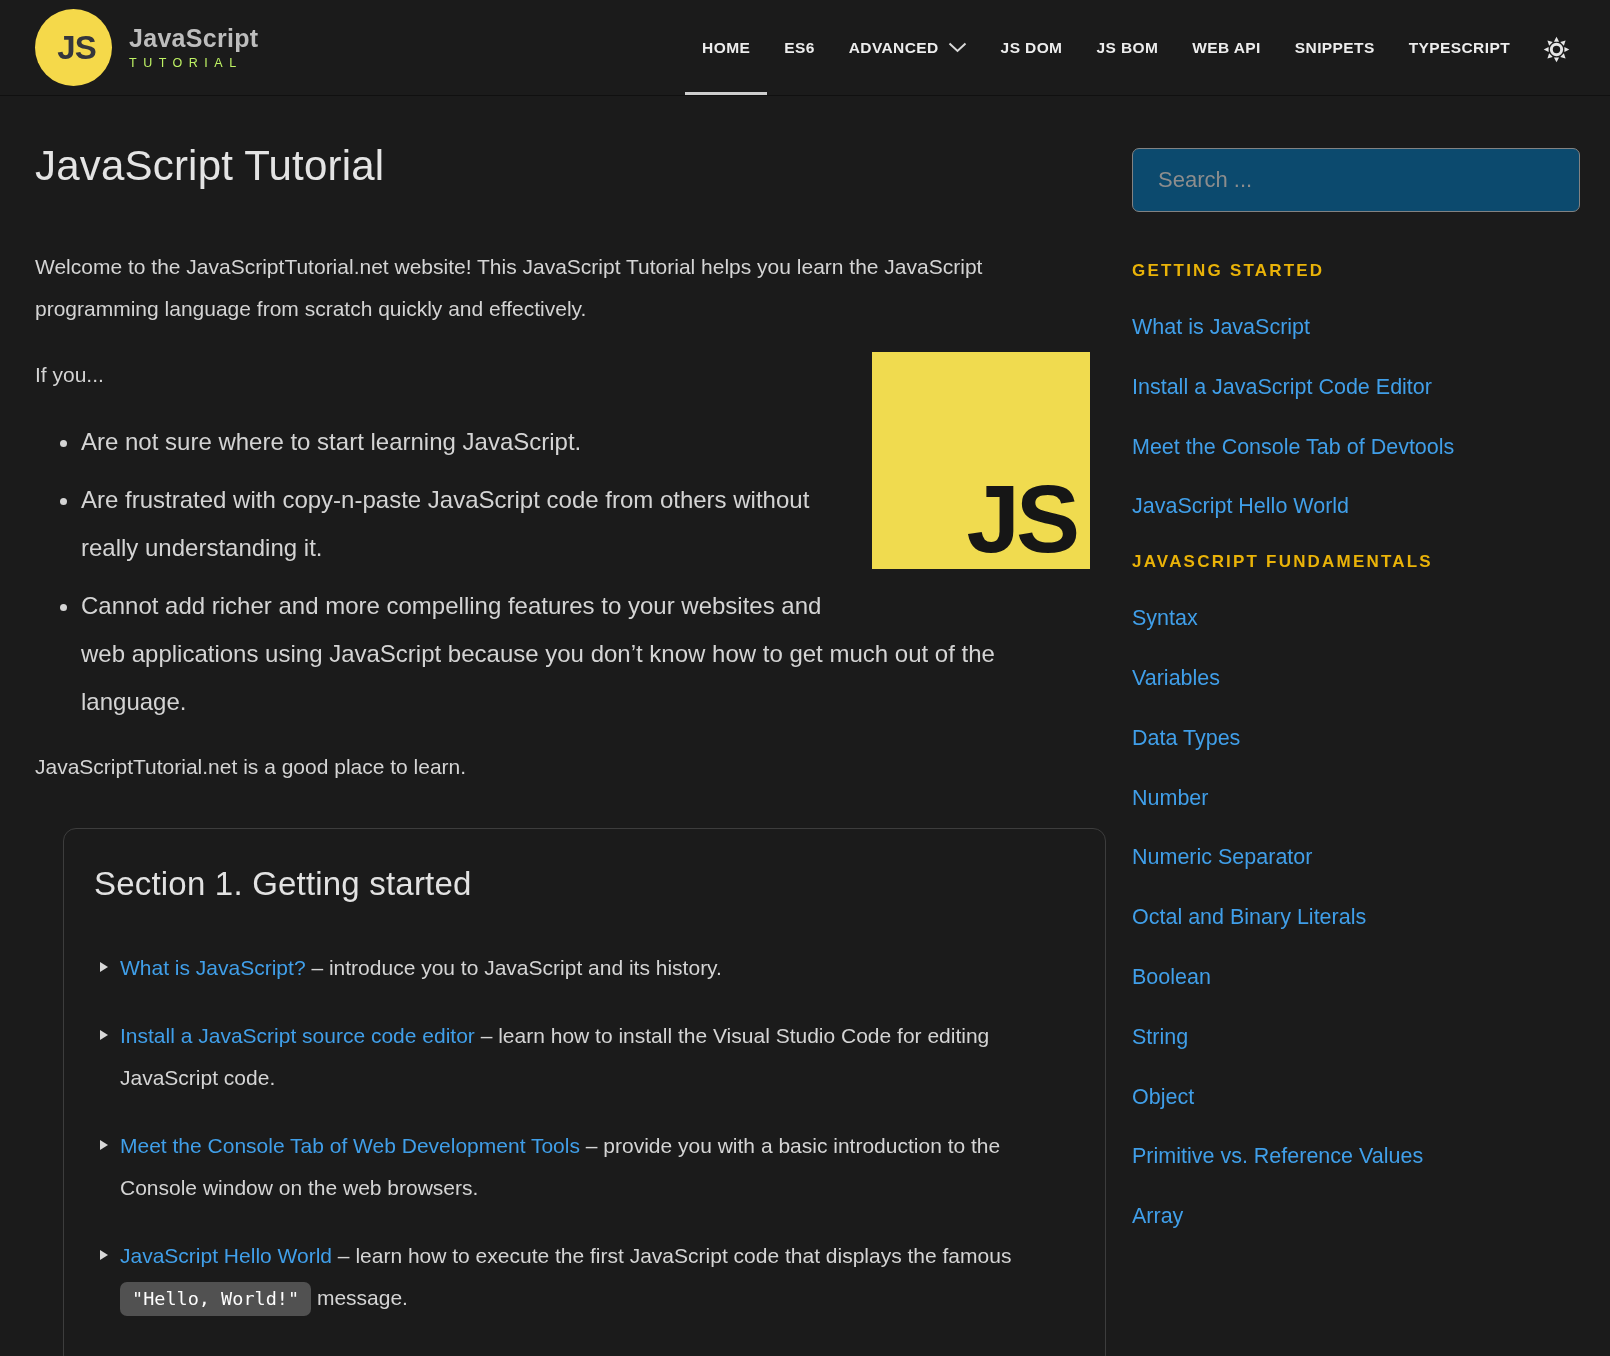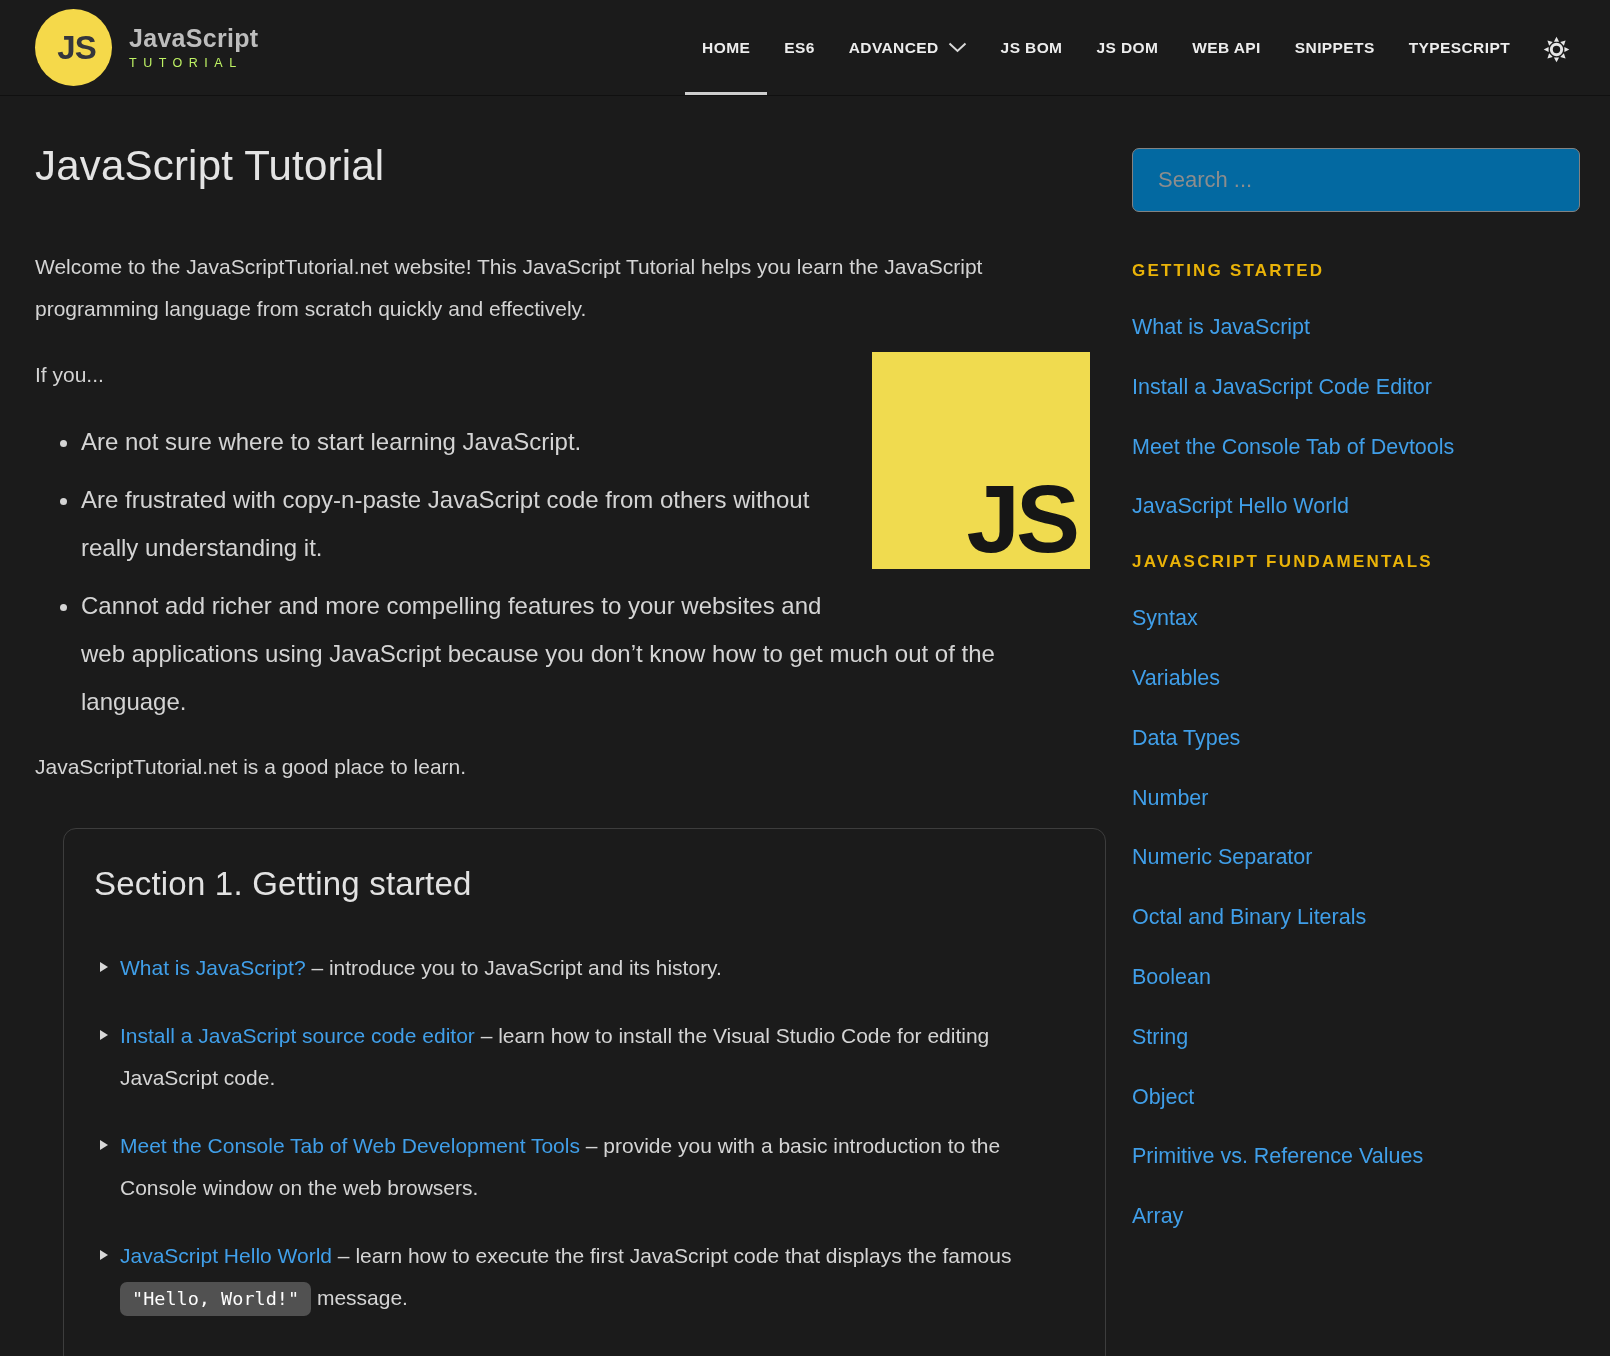"JS BOM" a.nav-item { order: before "JS DOM" -> after "JS DOM" }
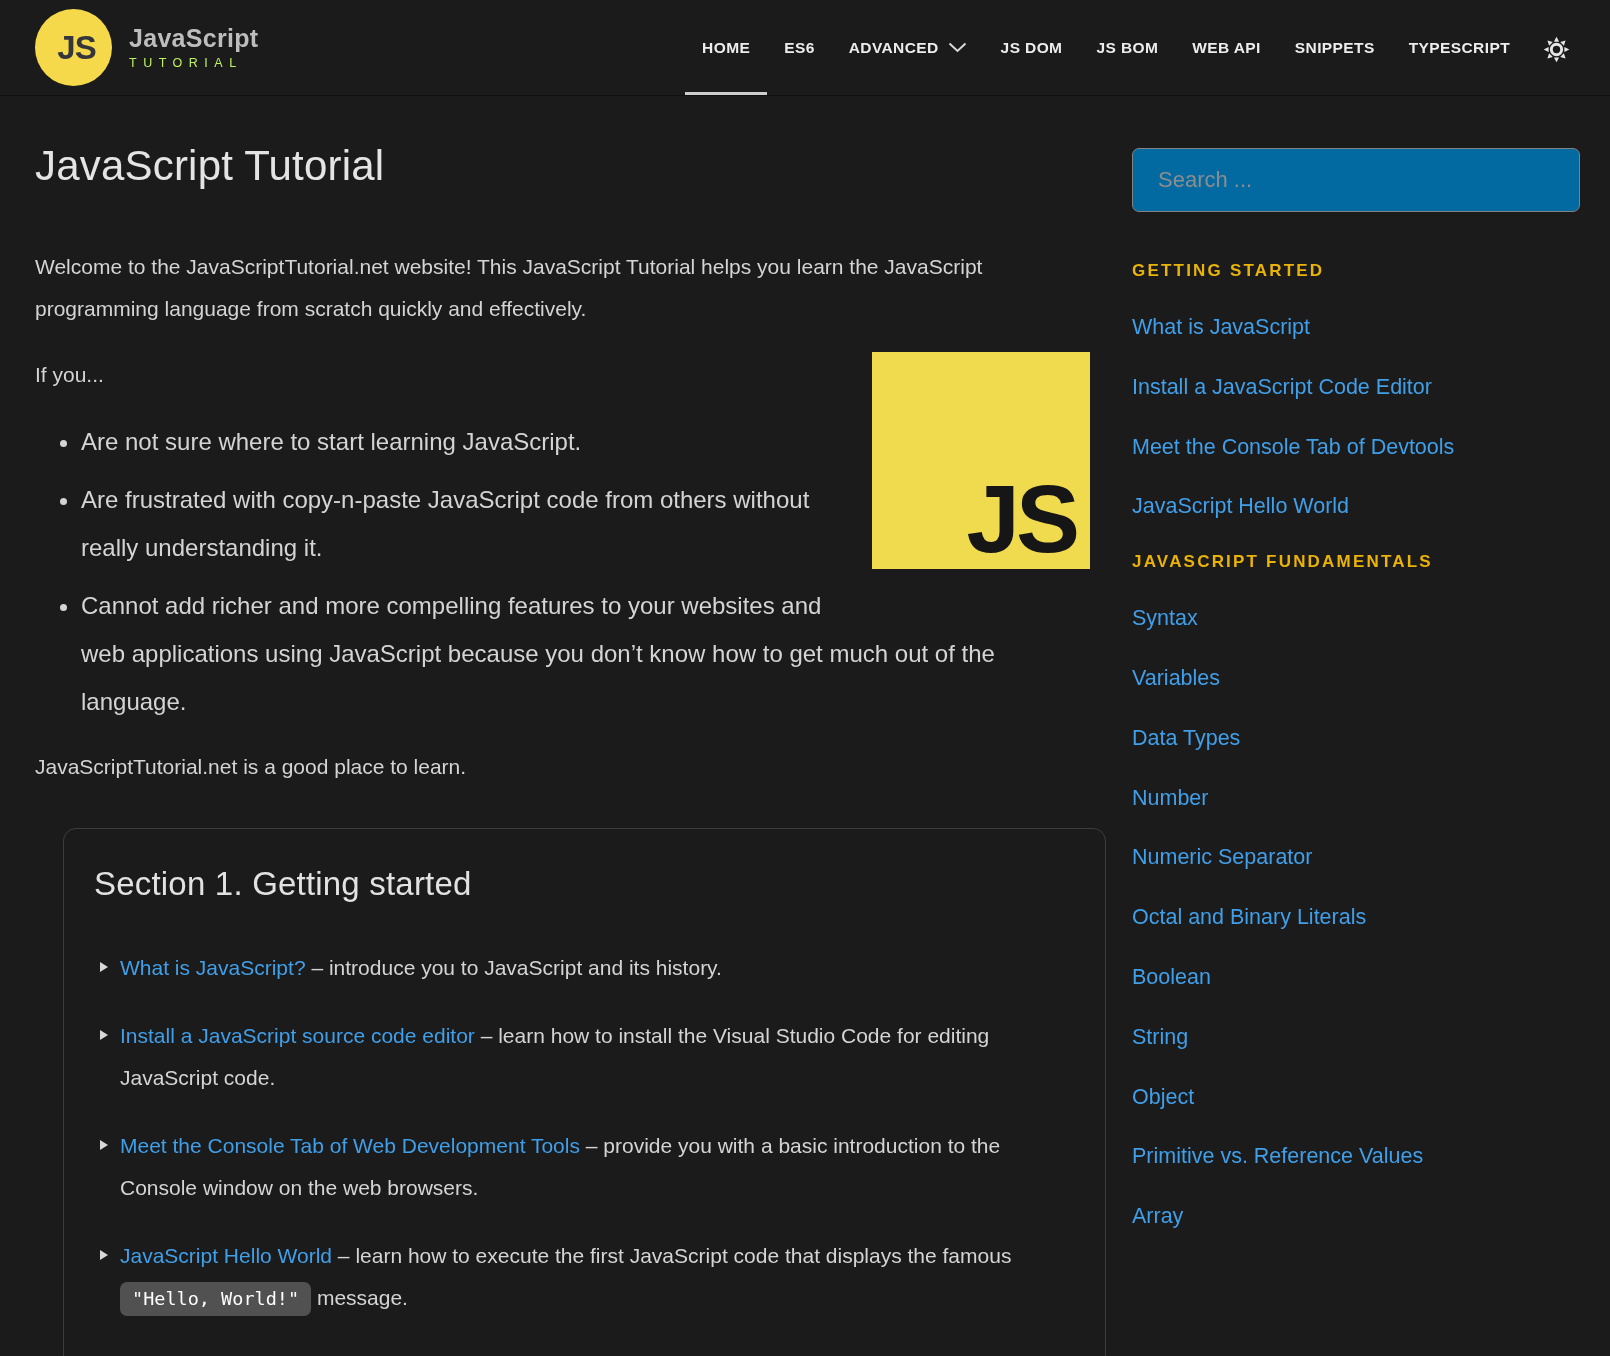"Search ..." .search { background: #0369a1 -> #0c4a6e }
